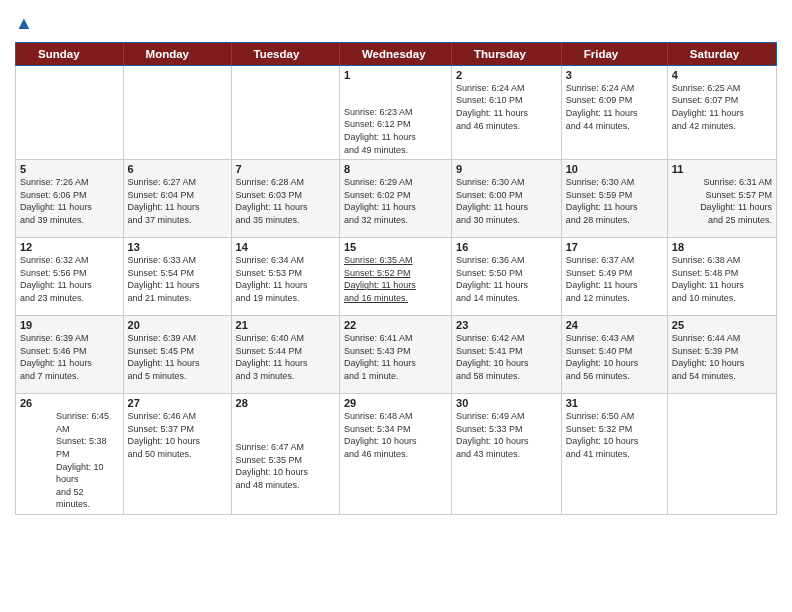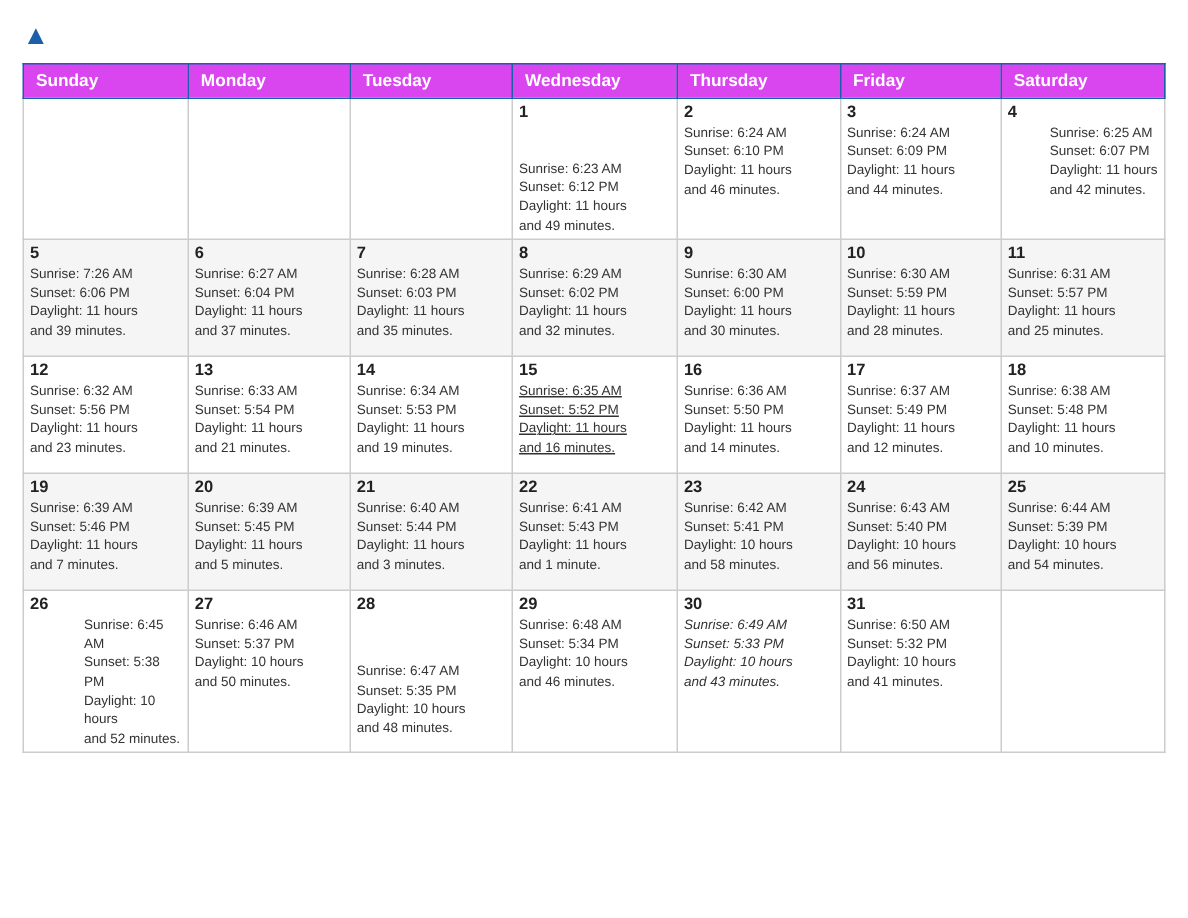"Sunday" .calendar th { background: #d946ef -> #7f1d1d; padding: 5px 8px -> 5px 22px }
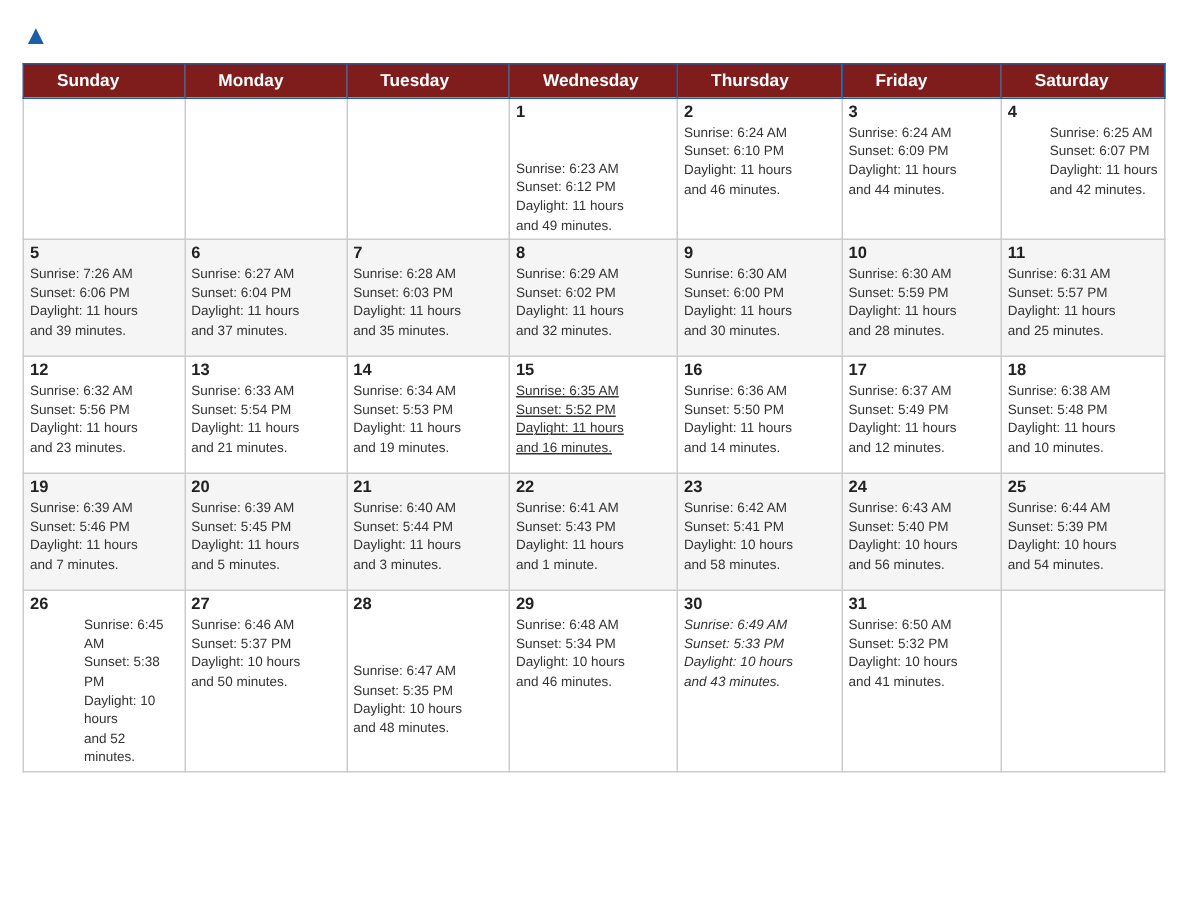"Sunrise: 6:25 AM" div.day-info { margin-left: 28px -> none }
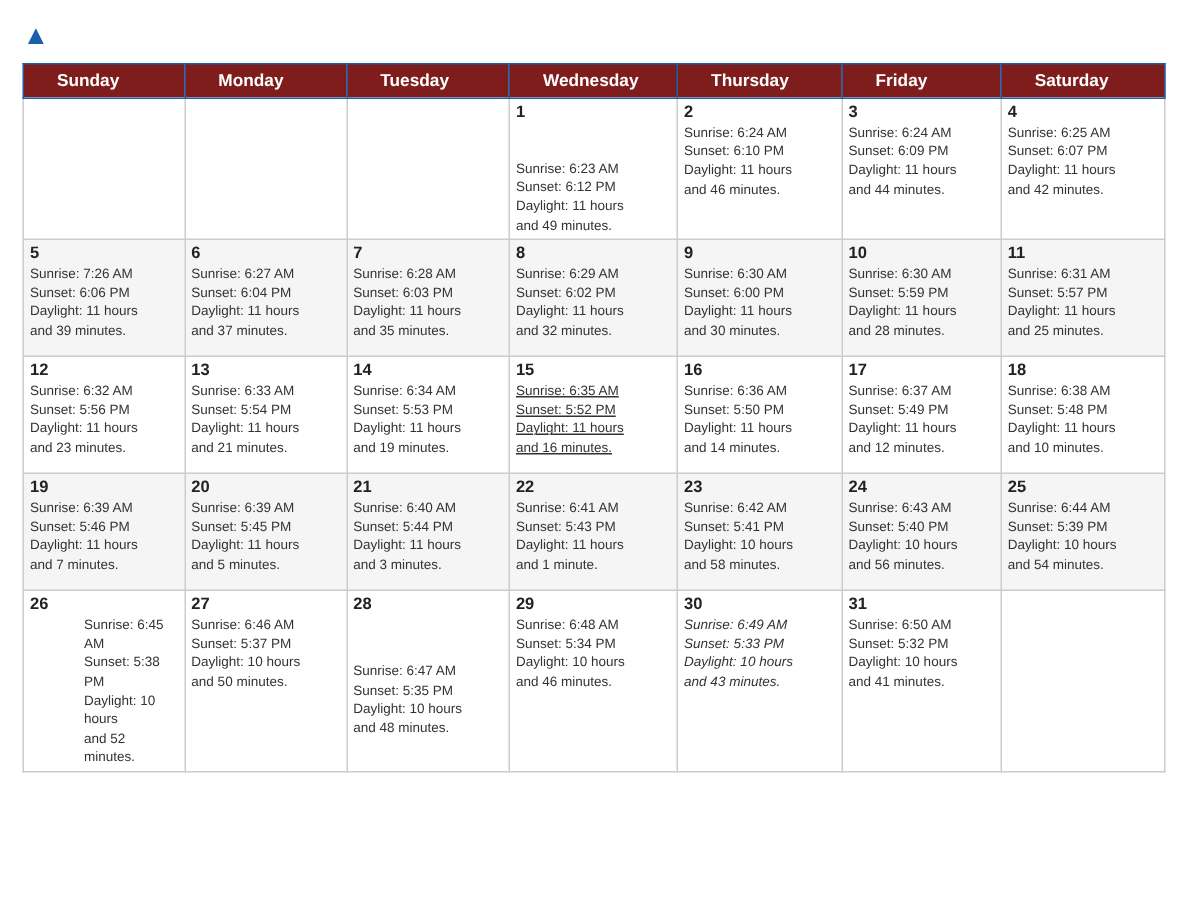"Sunrise: 6:31 AM" div.day-info { text-align: none -> right }
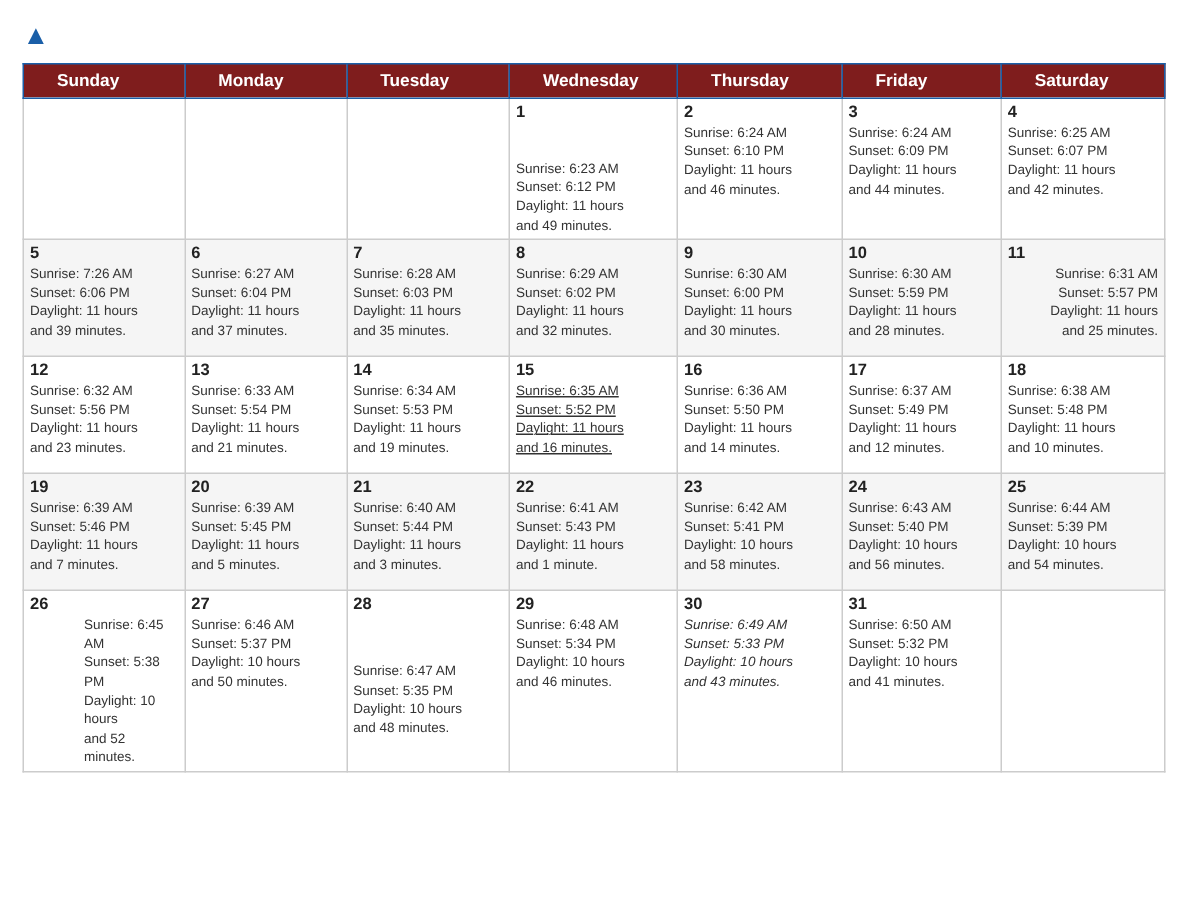"Sunrise: 6:49 AM" div.day-info { font-style: italic -> none }
